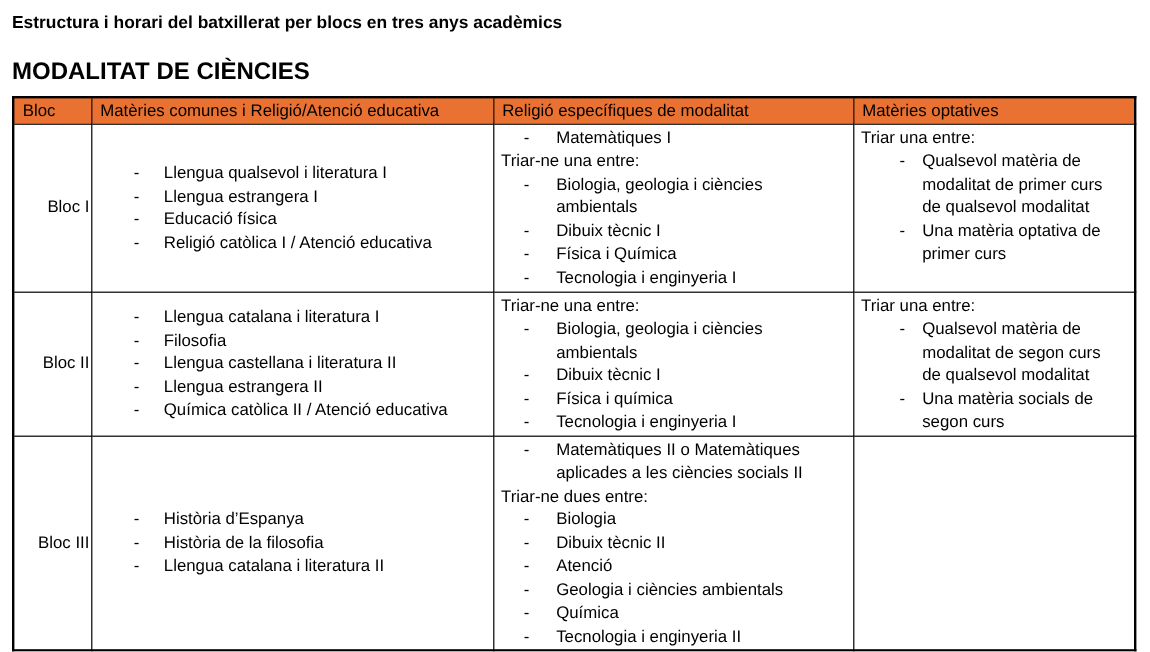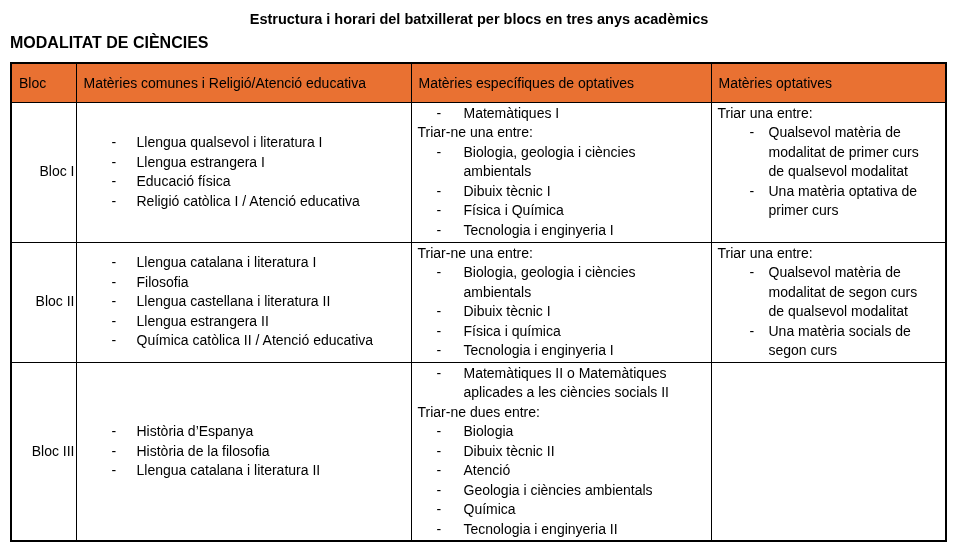"Estructura i horari del batxillerat" .title { text-align: center -> none }
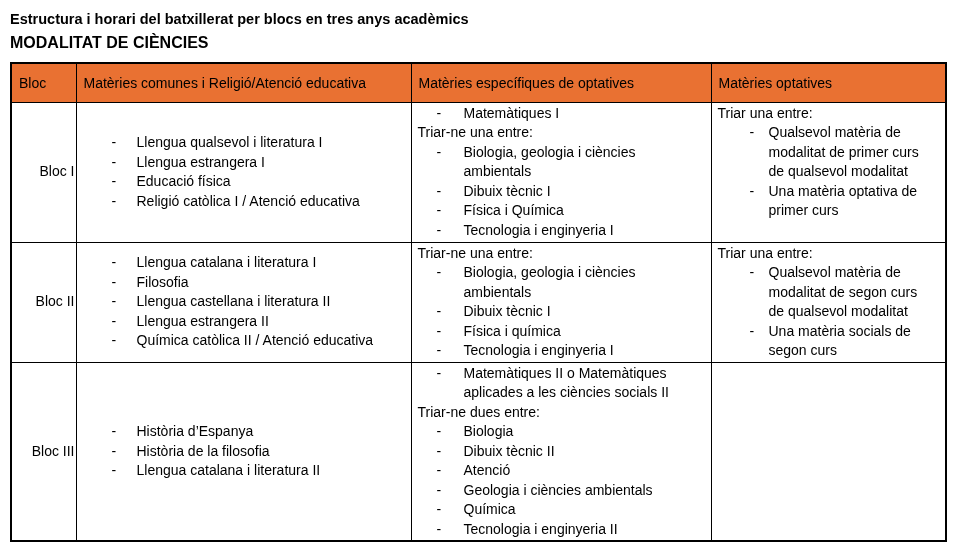"MODALITAT DE CIÈNCIES" .subtitle { font-size: 16px -> 20px; margin-top: 4px -> 22px }
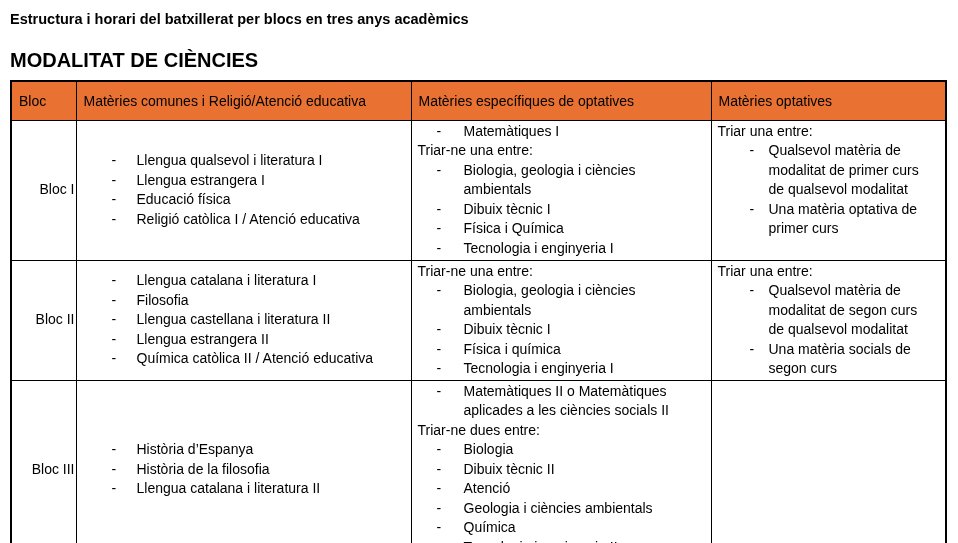"Bloc" th { height: 39px -> 22px }
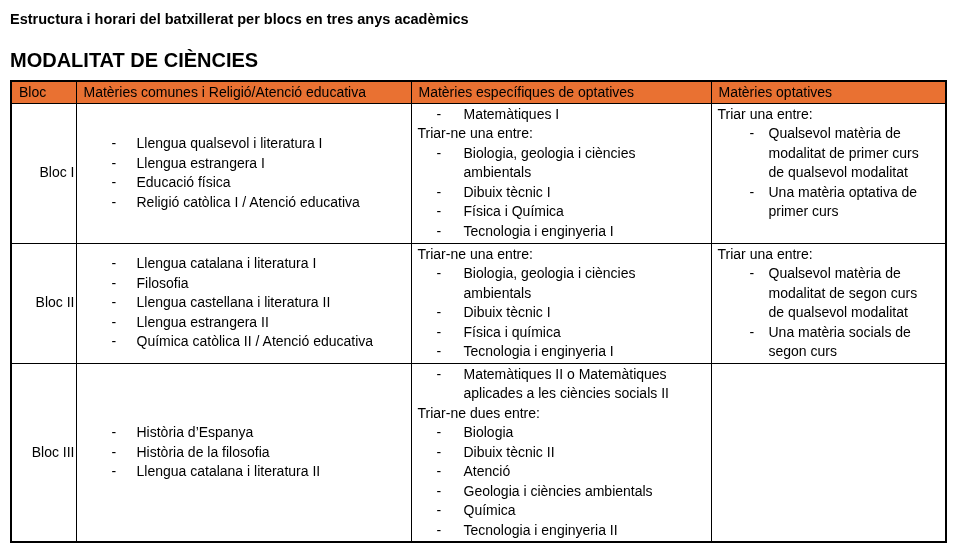"Matèries específiques de optatives" th { text: Matèries específiques de optatives -> Religió específiques de modalitat }
